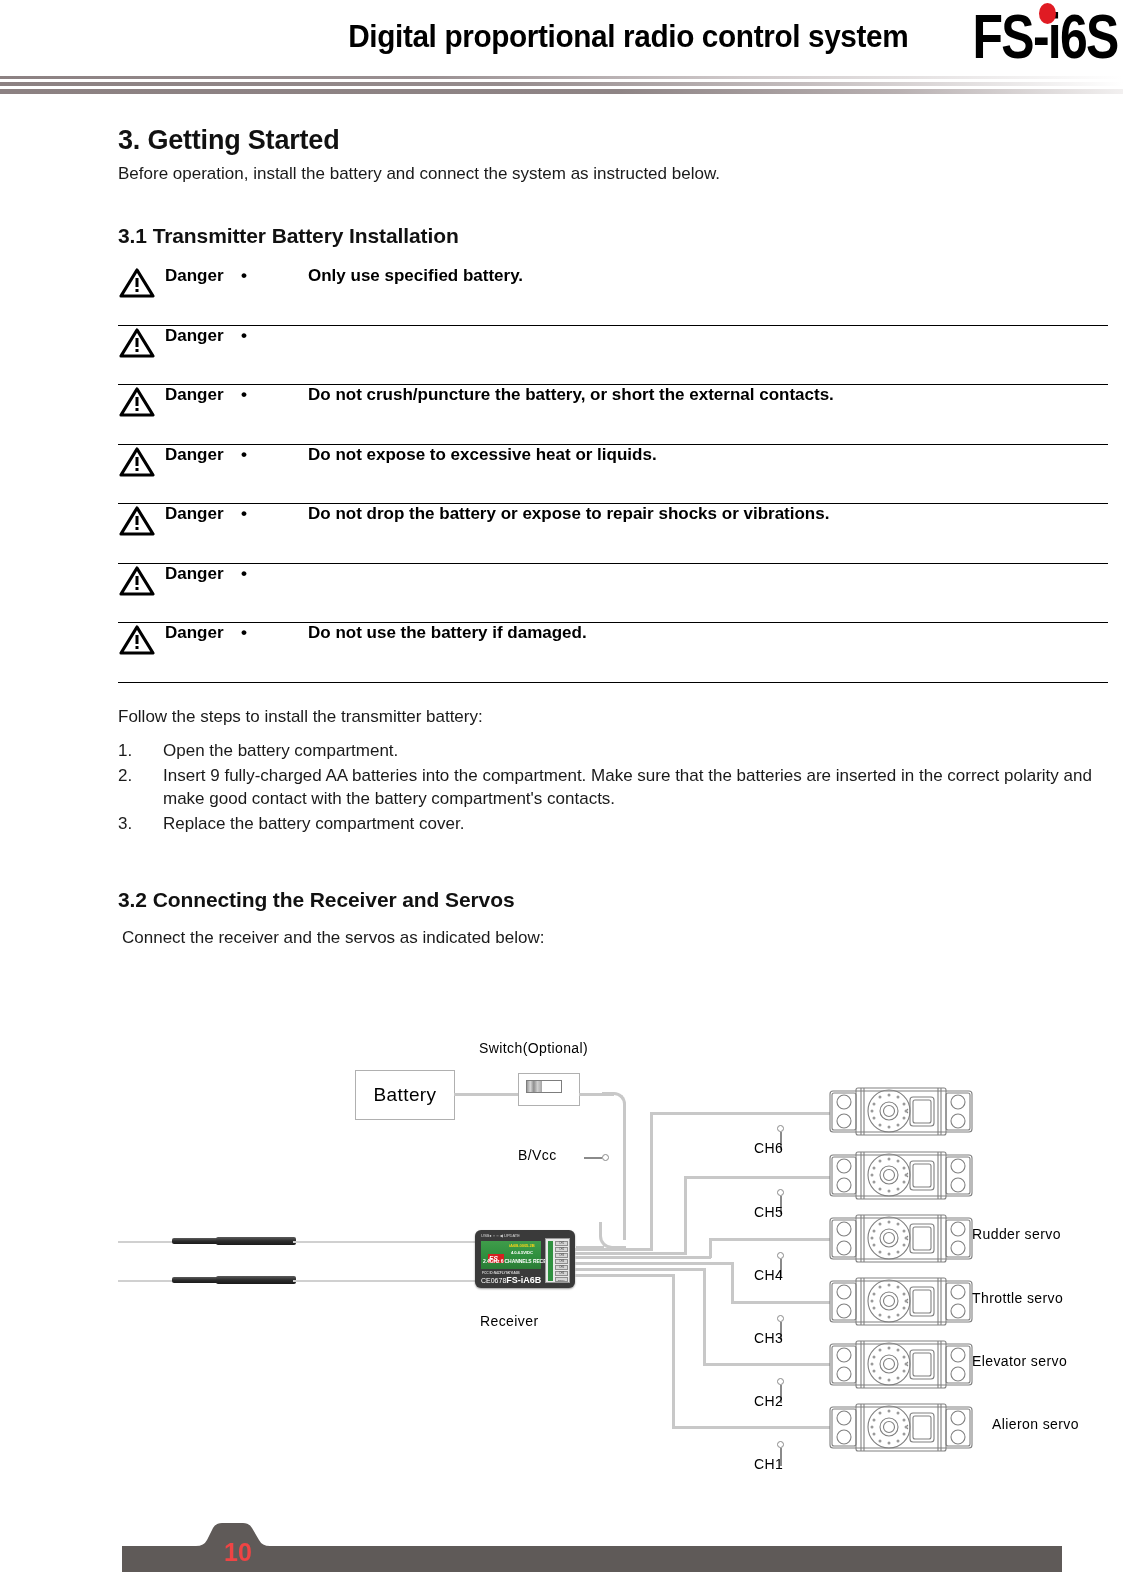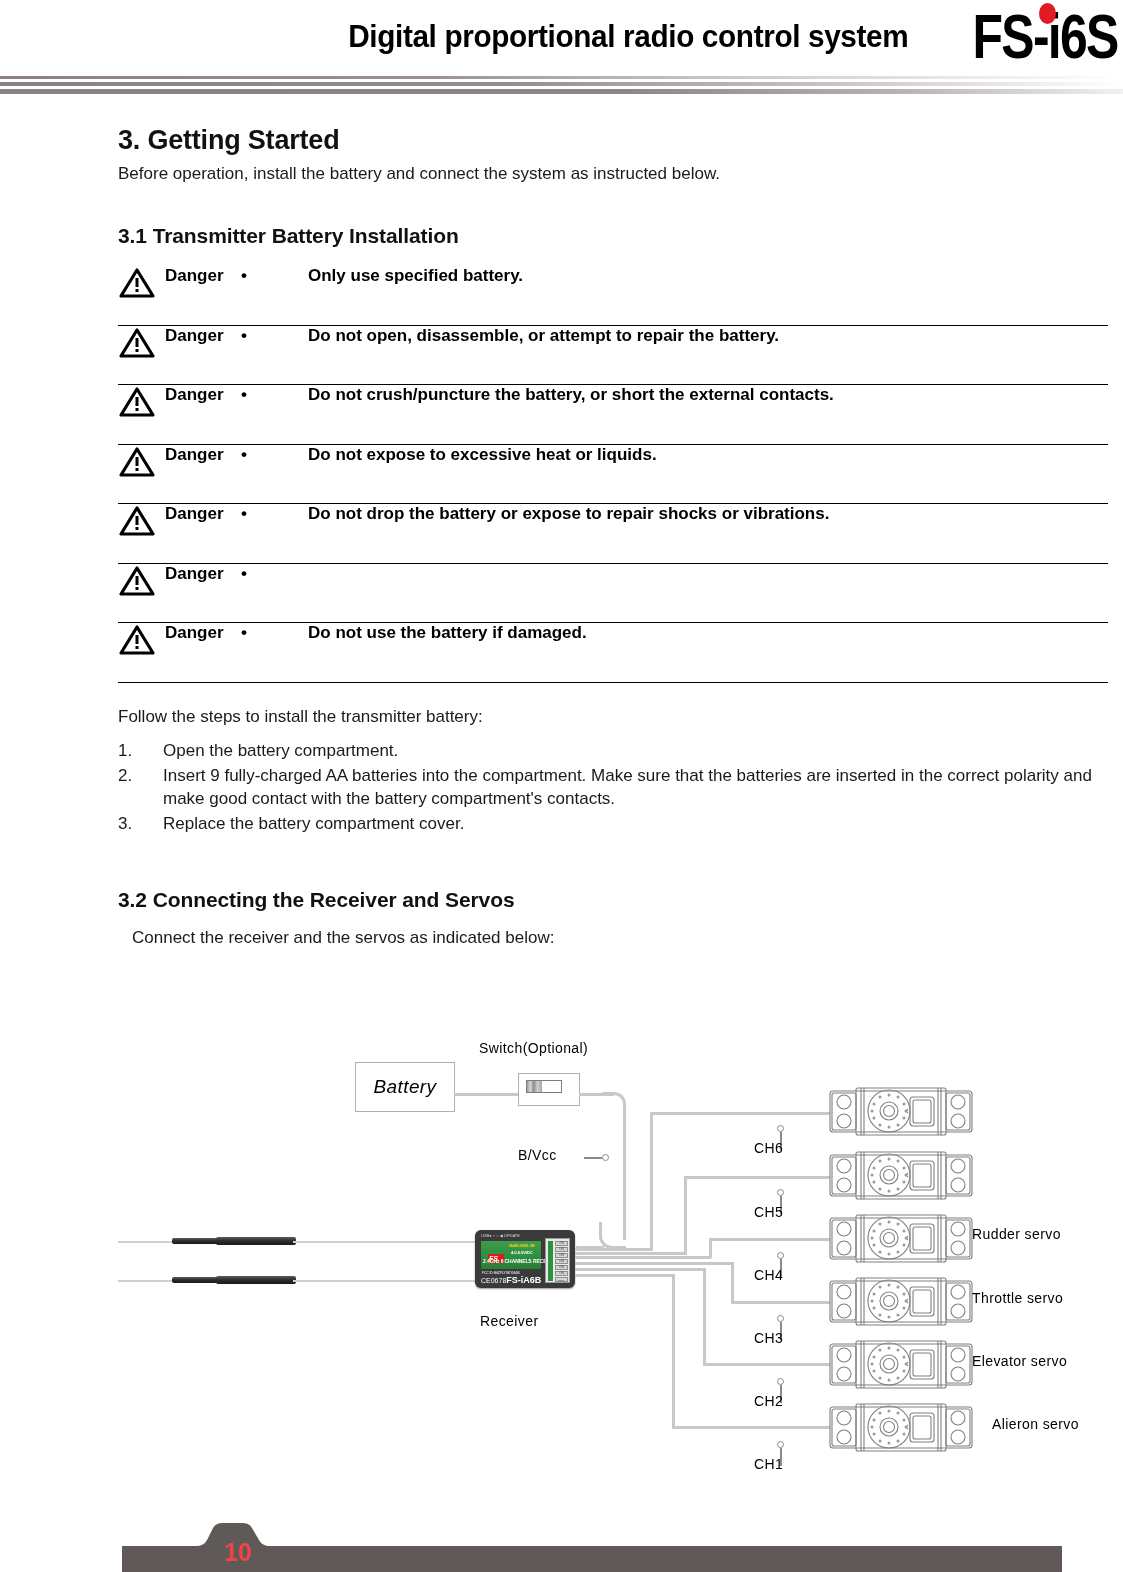"Do not open, disassemble, or" span.danger-text { html: <span>Do not open, disassemble, or attempt to repair the battery.</span> -> none }
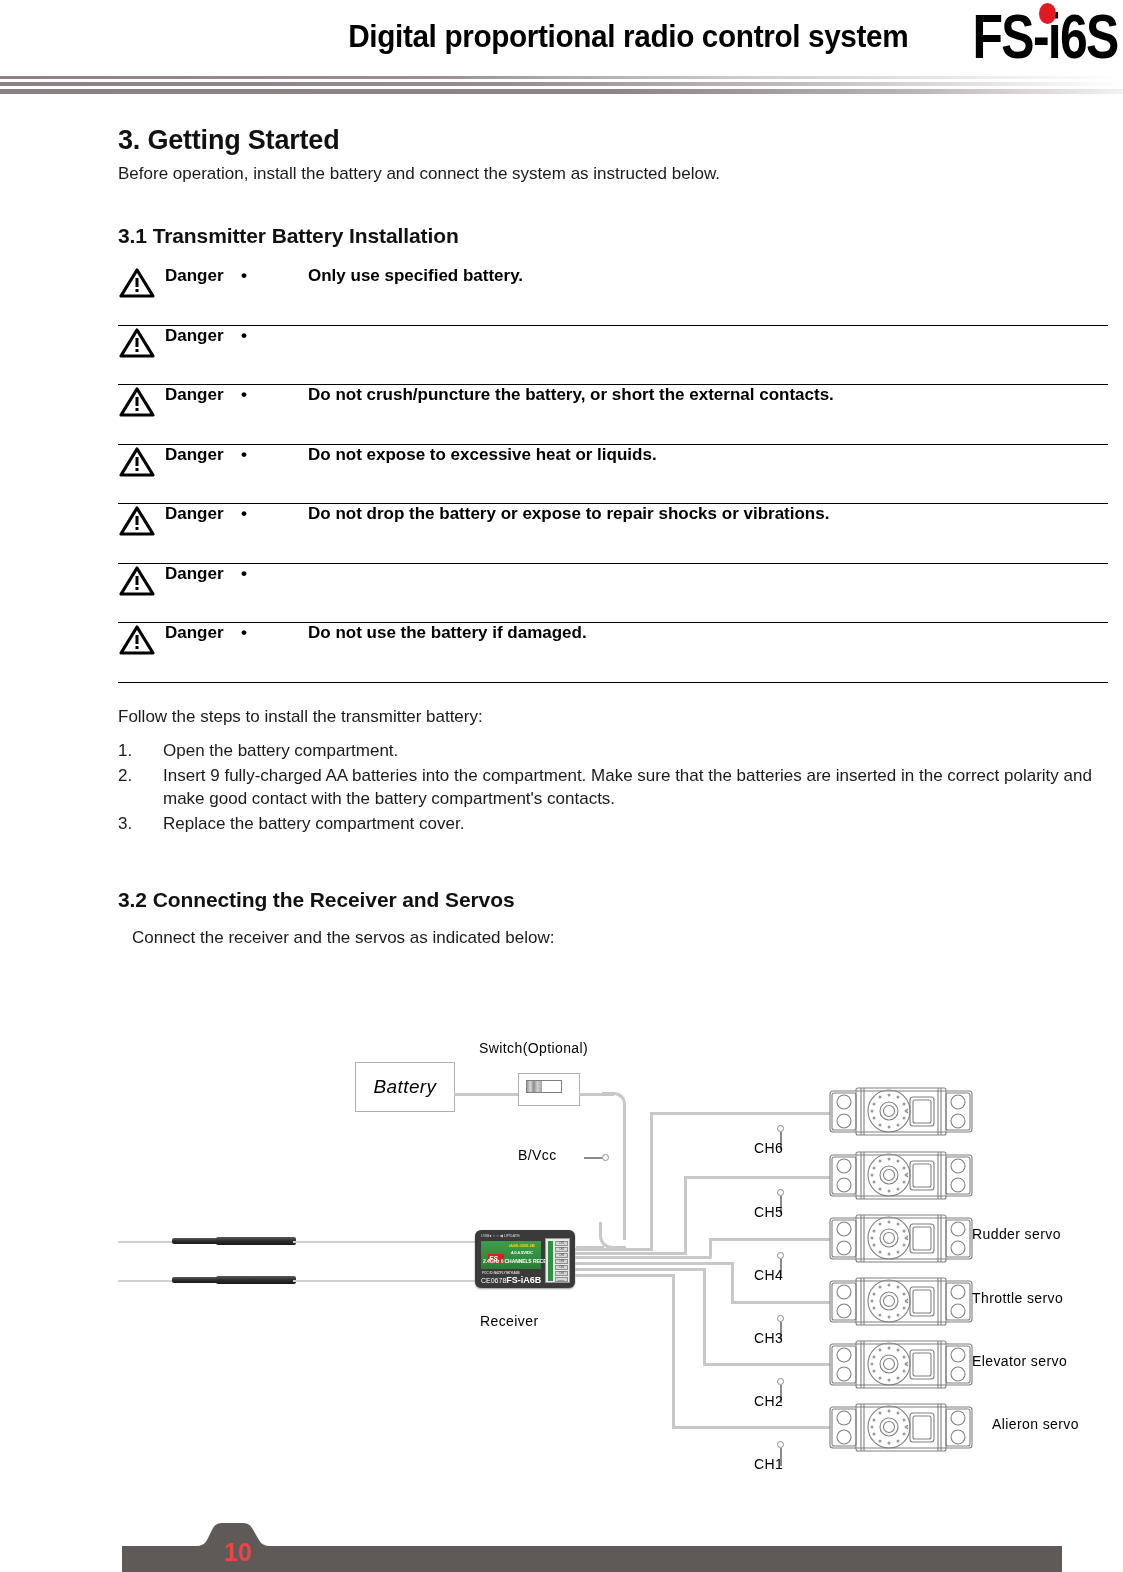"Connect the receiver and the" p.body { left: 132px -> 122px }
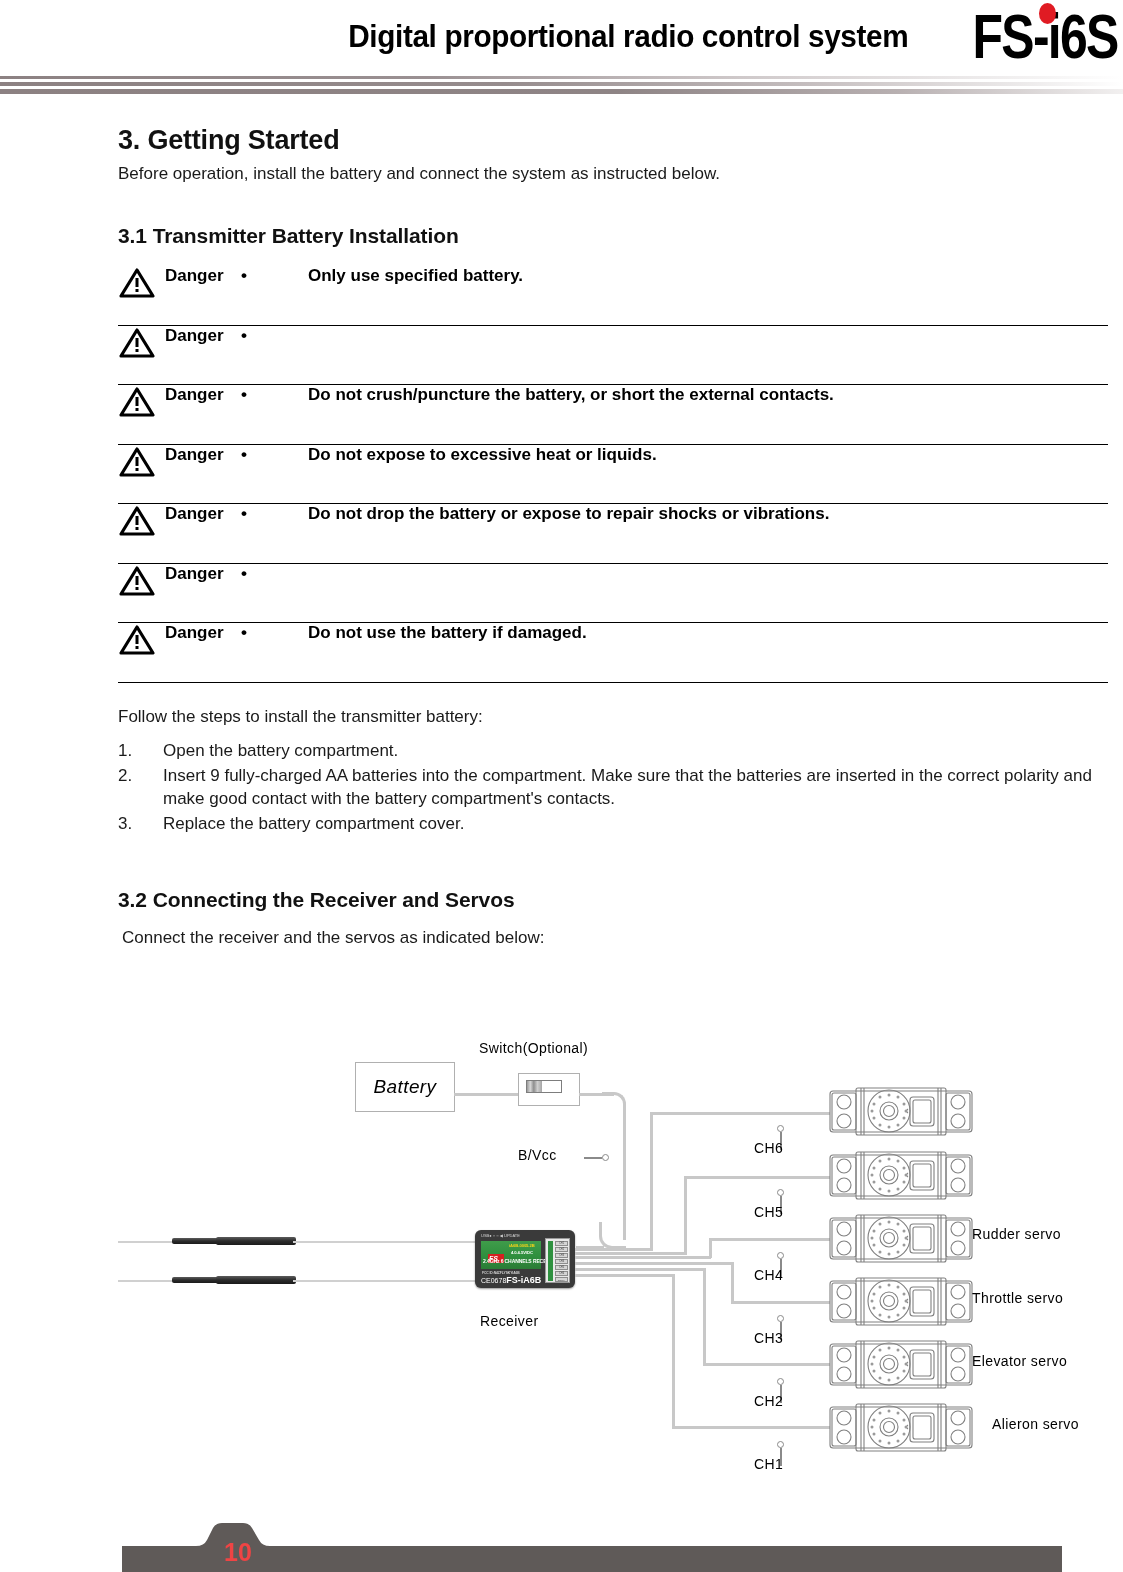"Battery" div.box-battery { font-style: italic -> none; top: 52px -> 60px }
